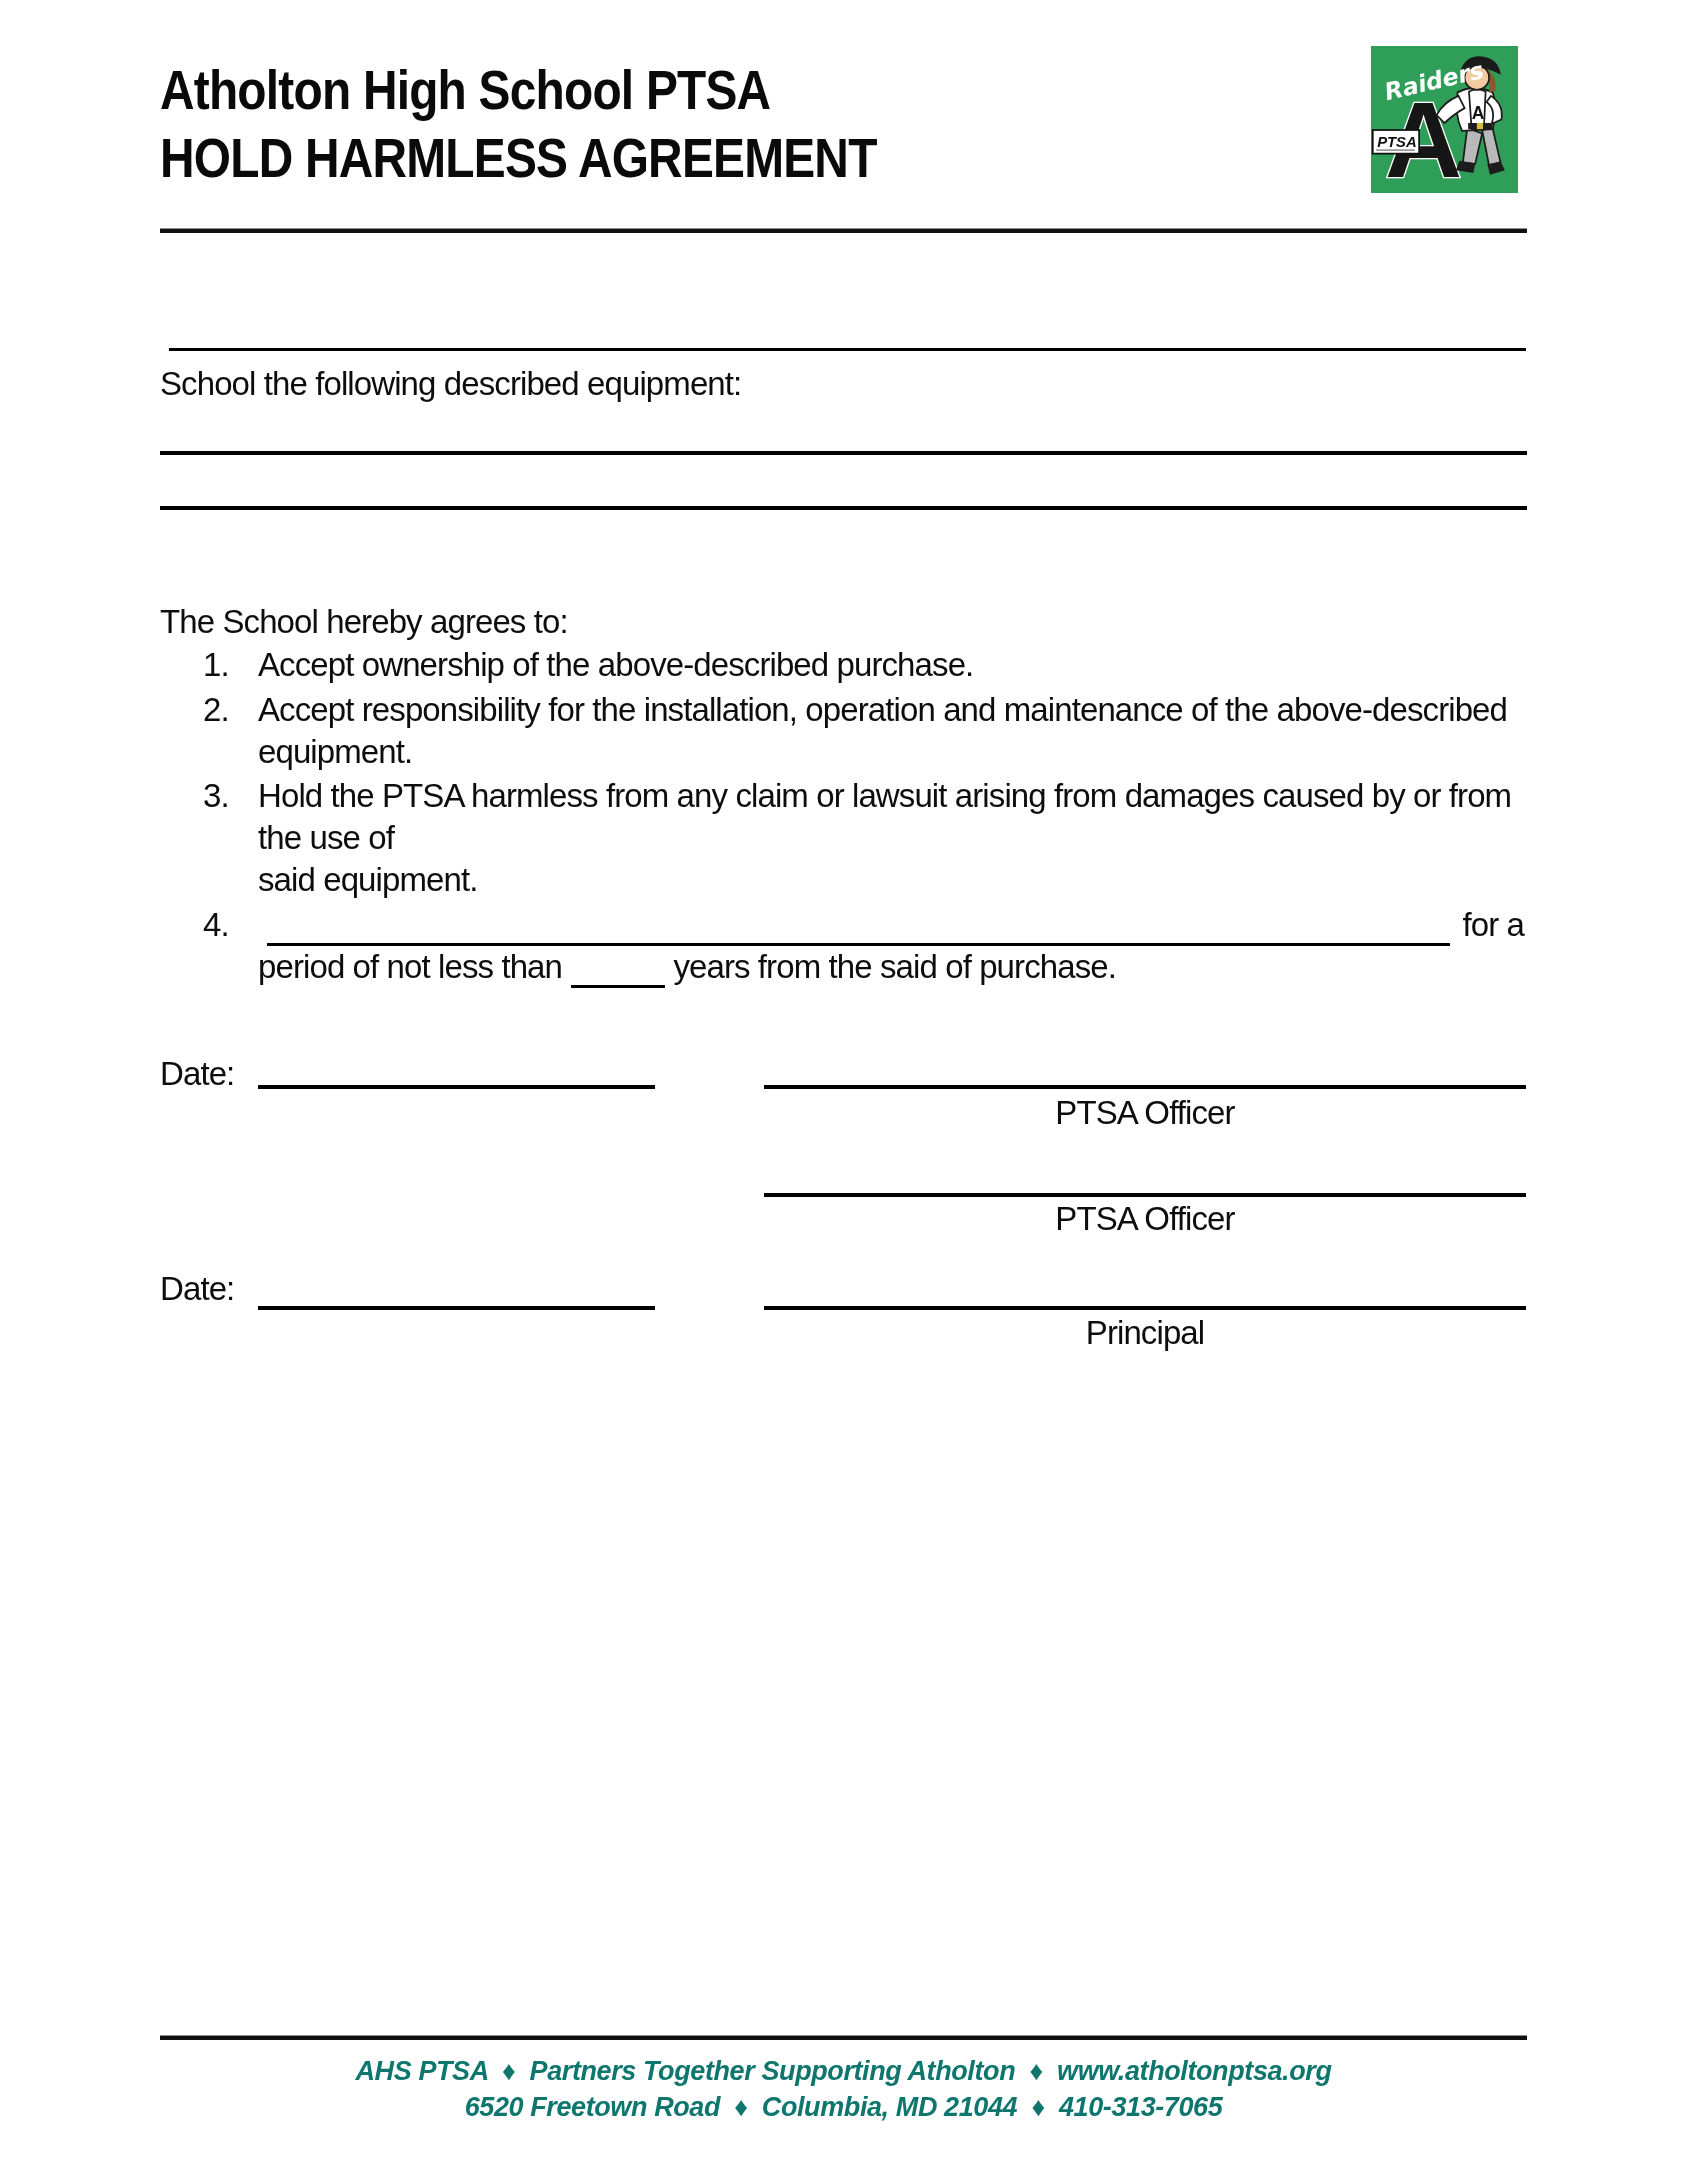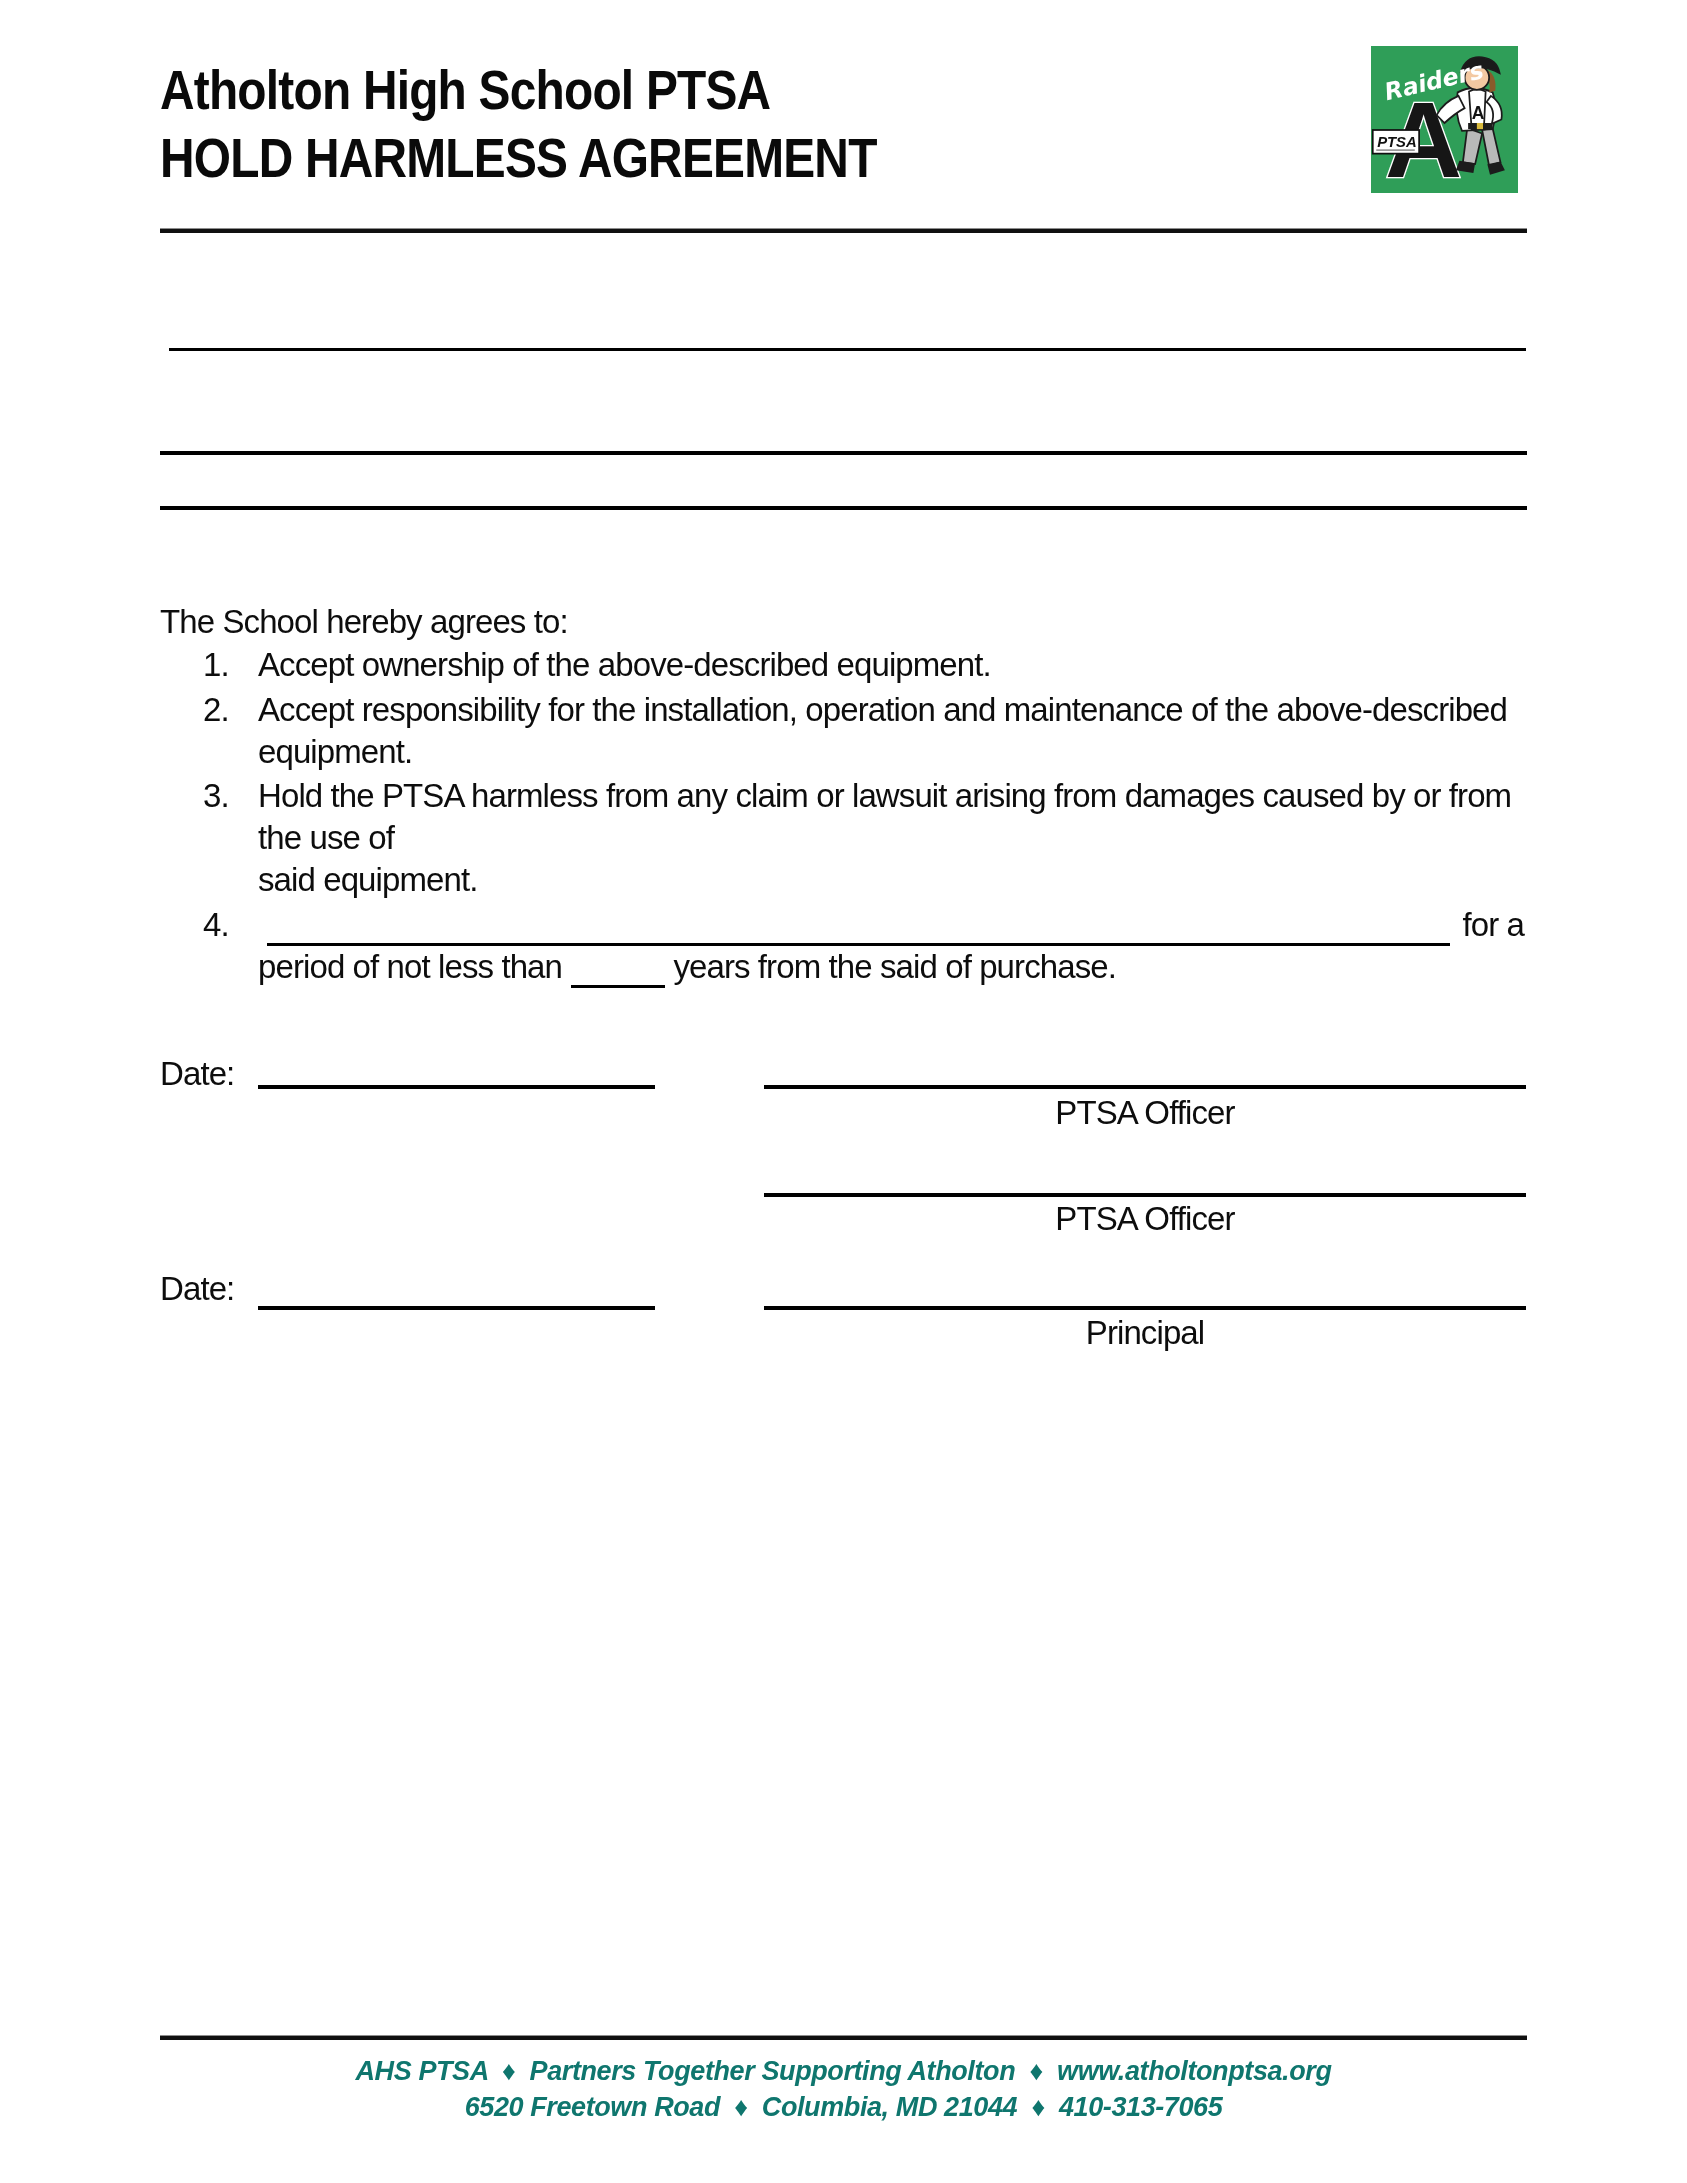"School the following described" div.row { html: none -> <div> <span>School the following described equipment:</span> </div> }
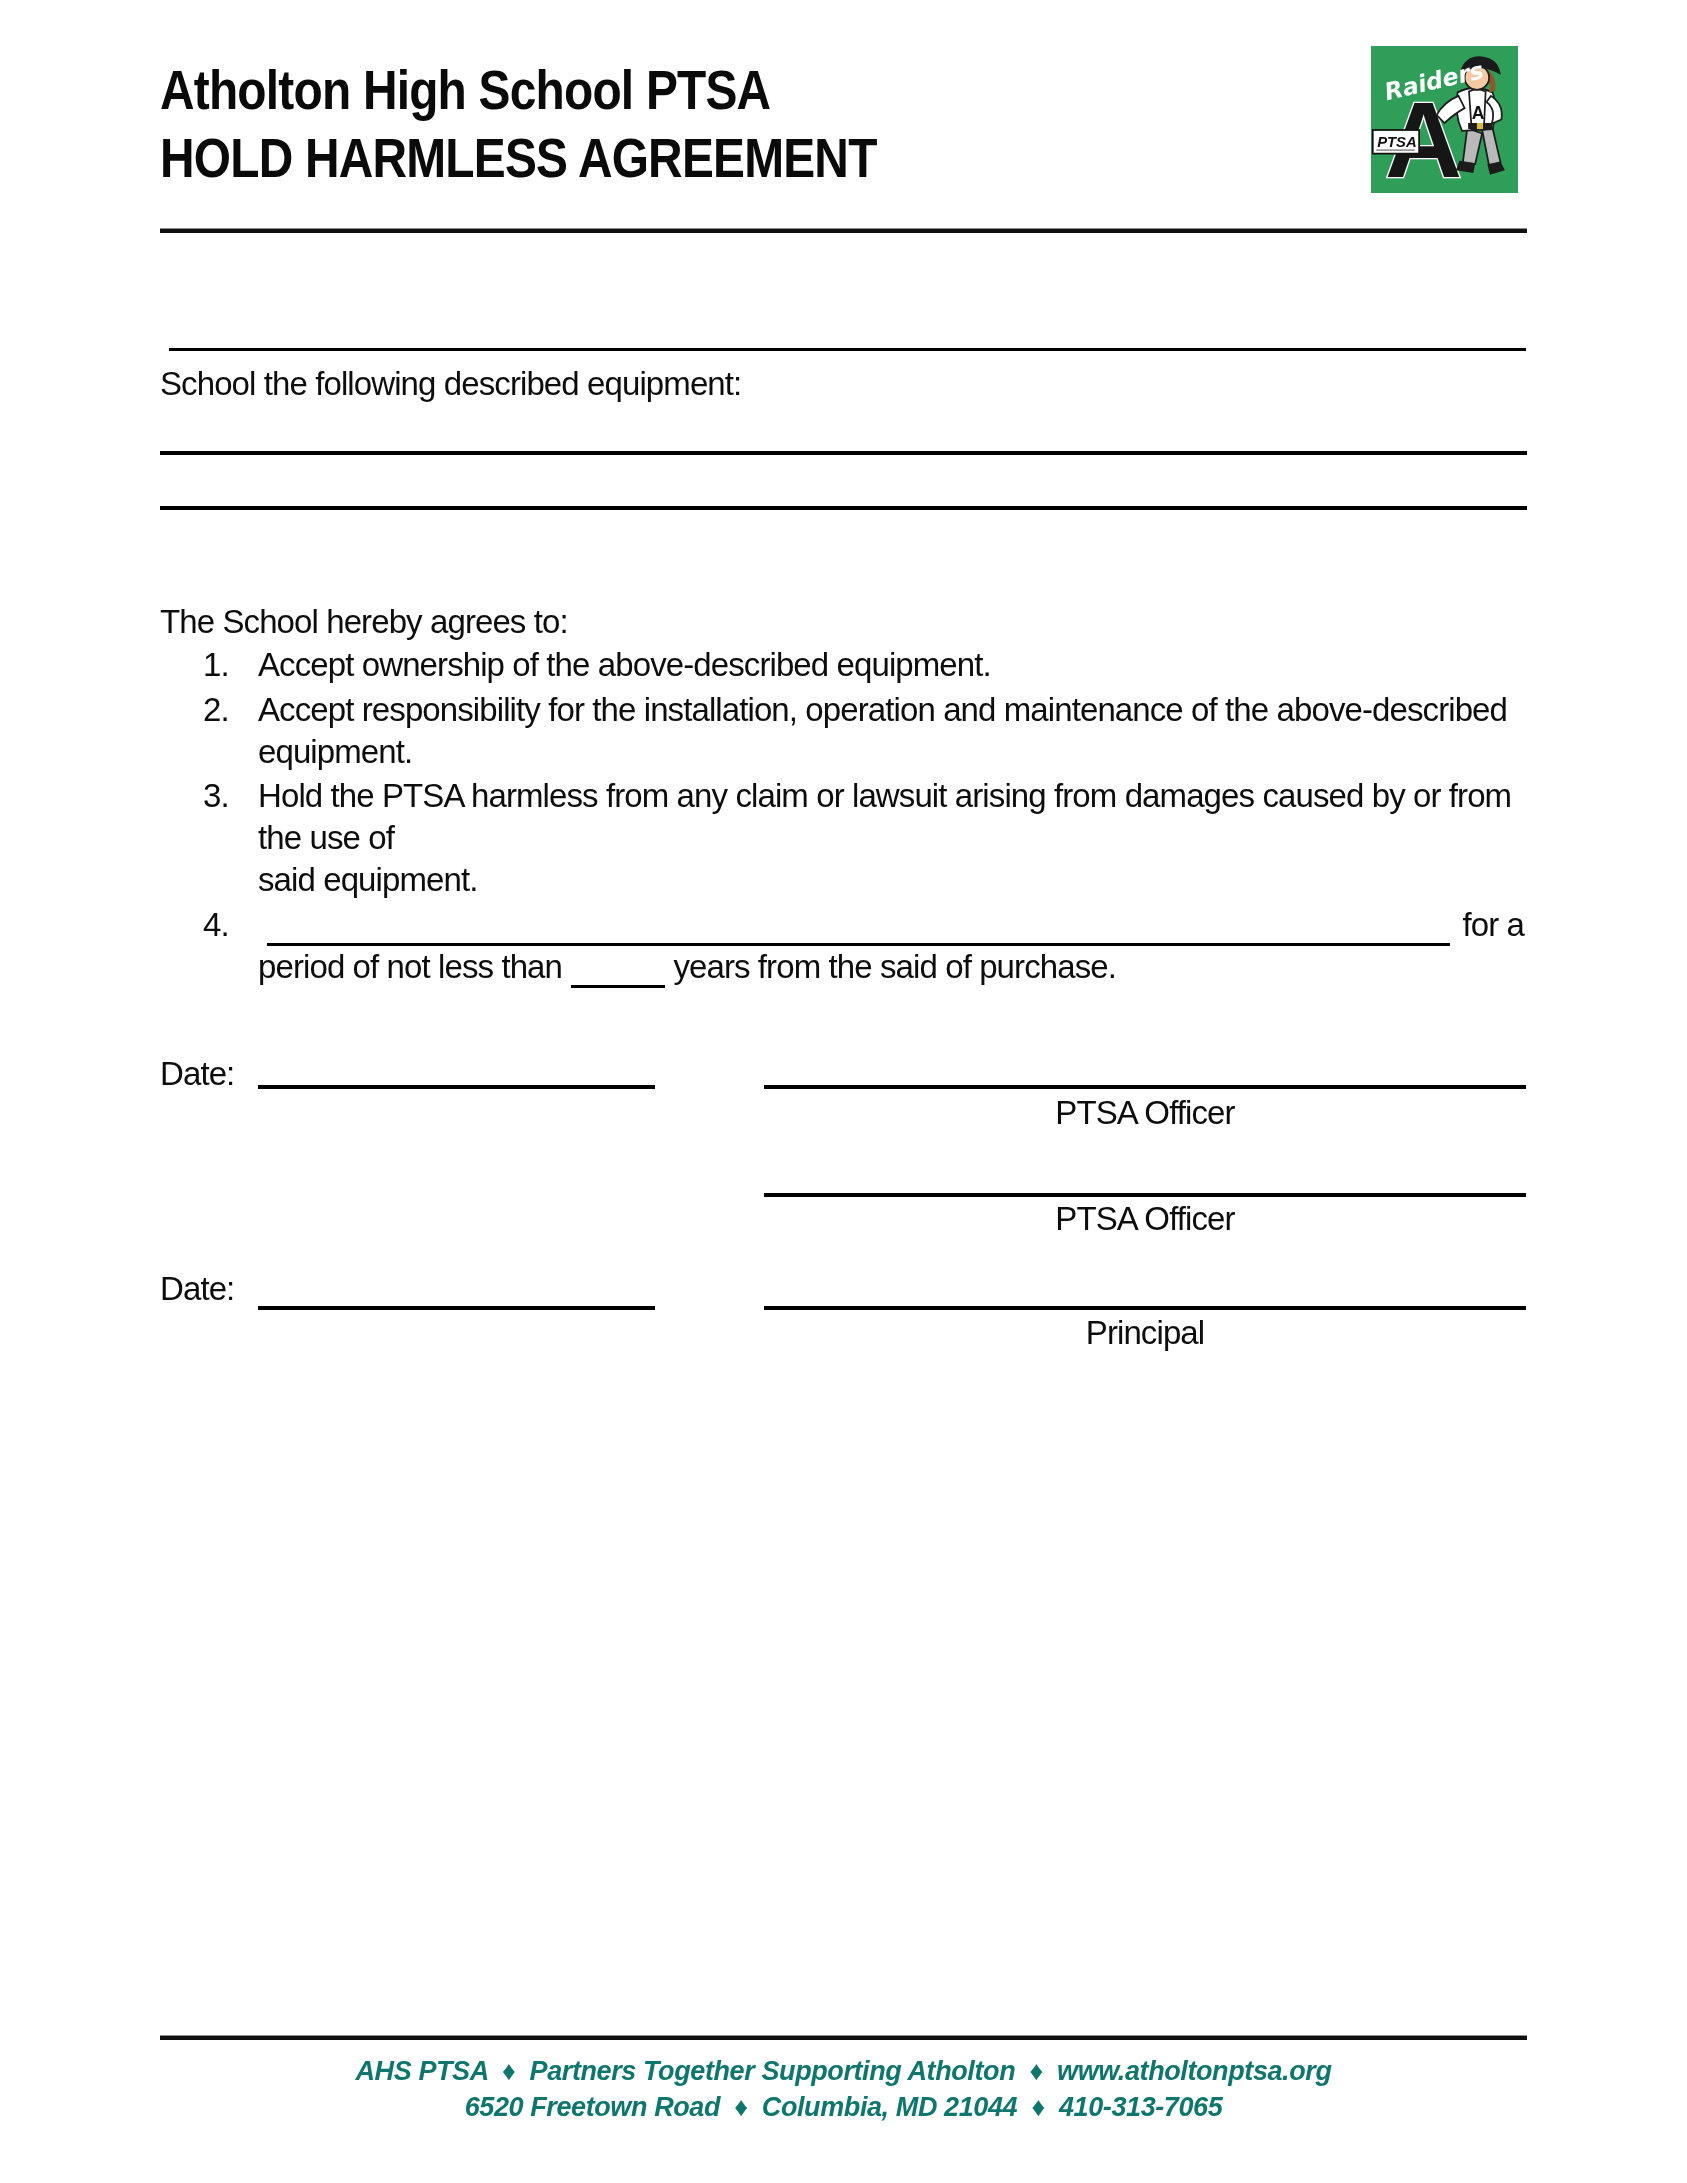"Accept ownership of the above-described" span.li-text { text: equipment -> purchase }
